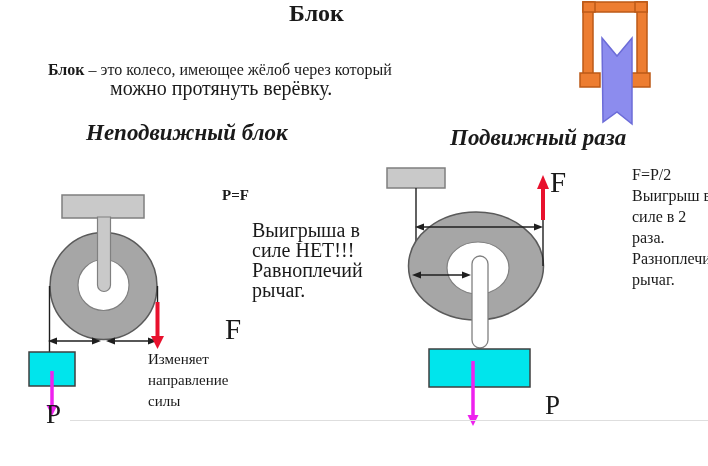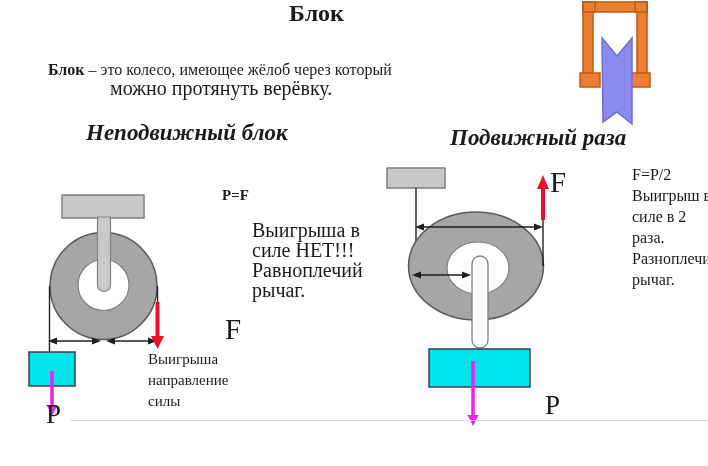"Выигрыша" div.abs { text: Выигрыша -> Изменяет }
